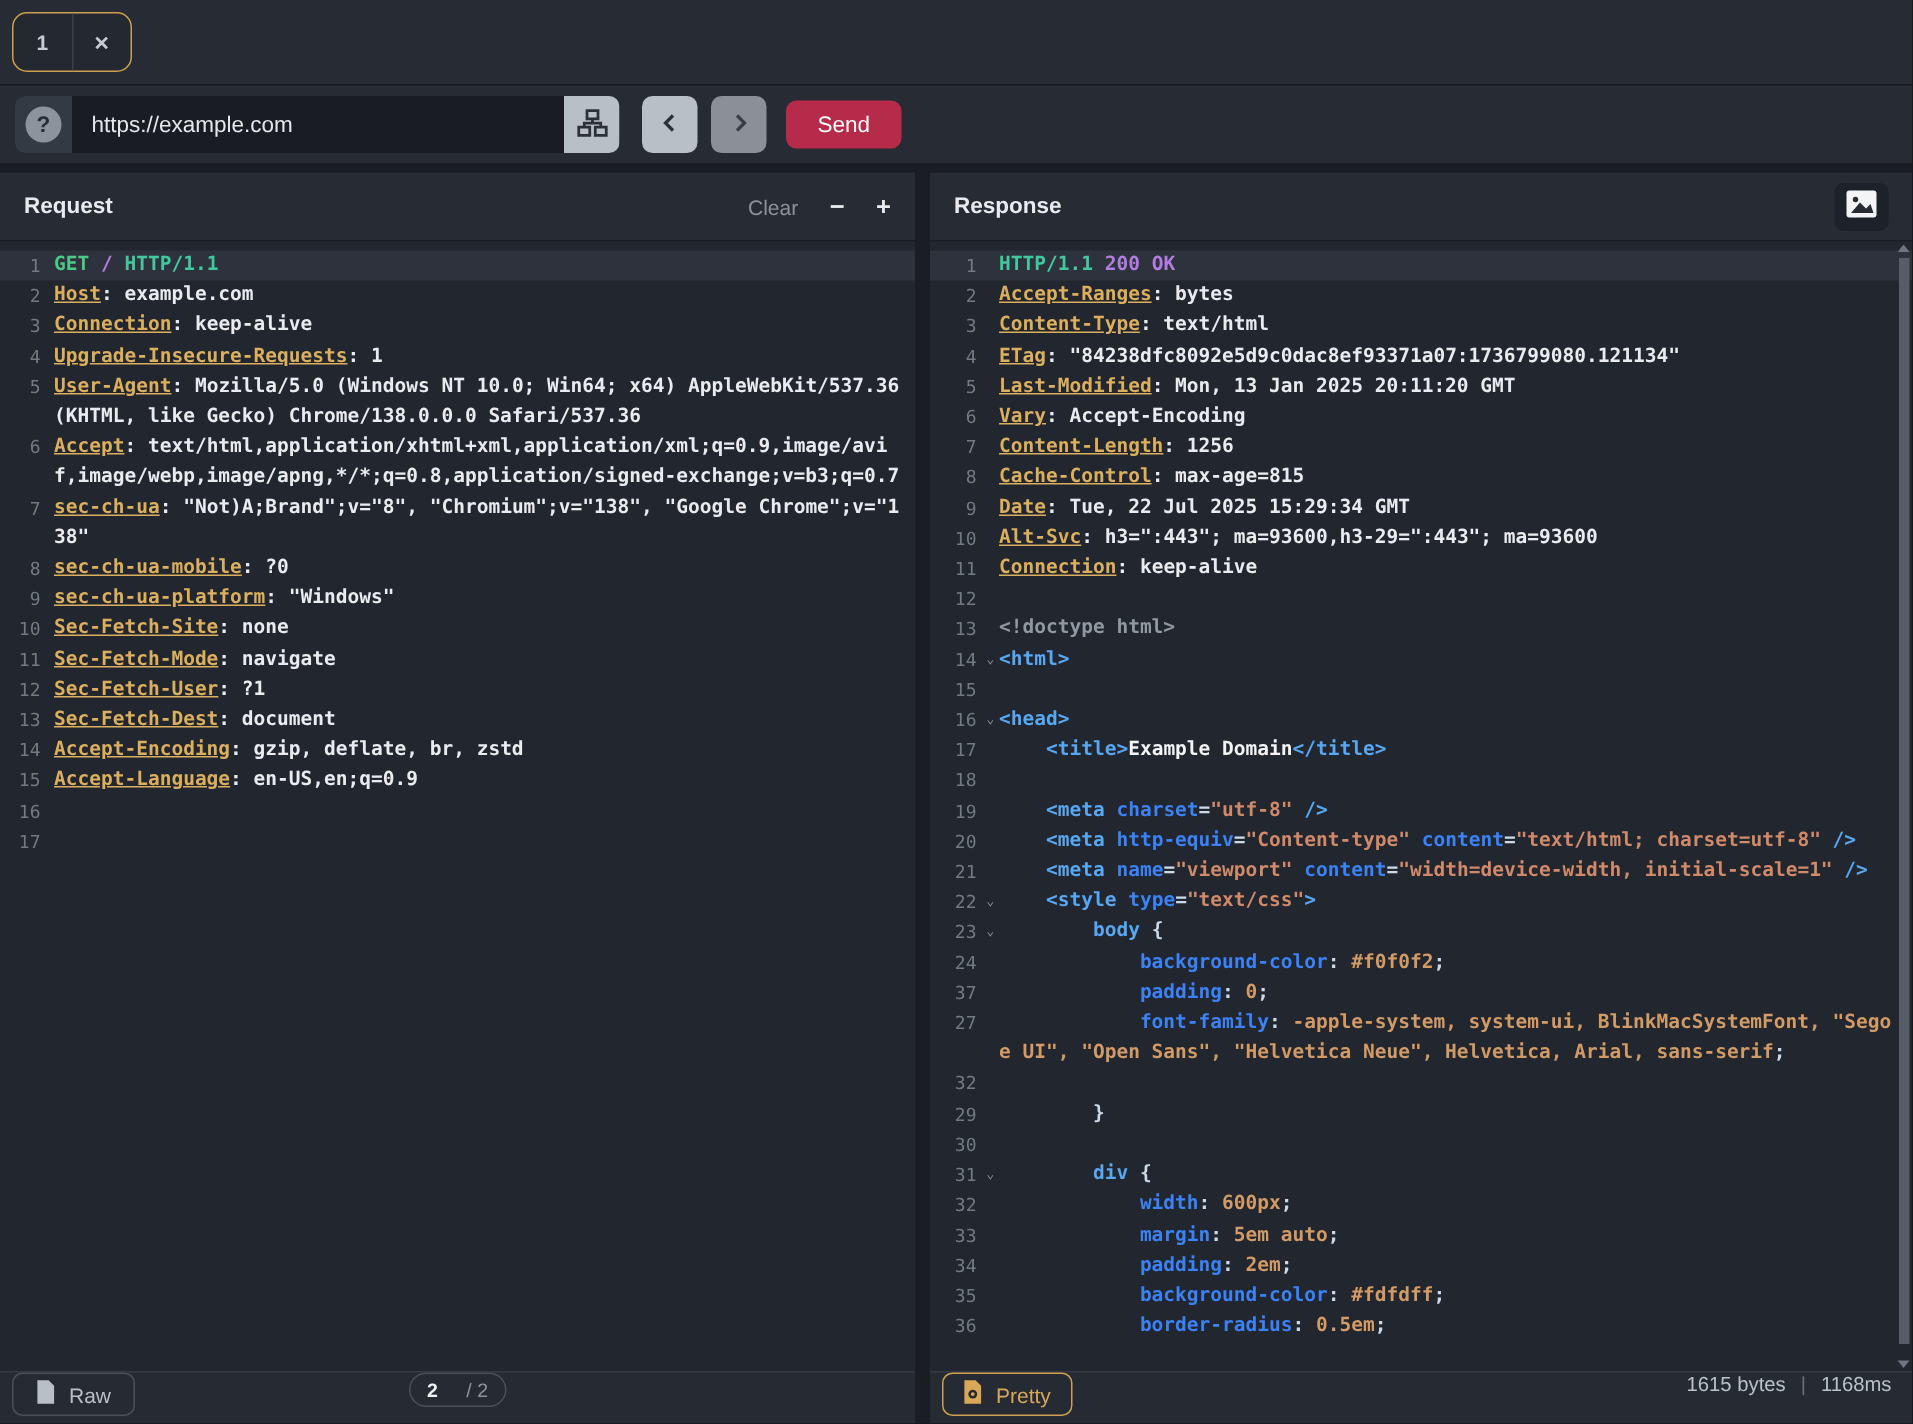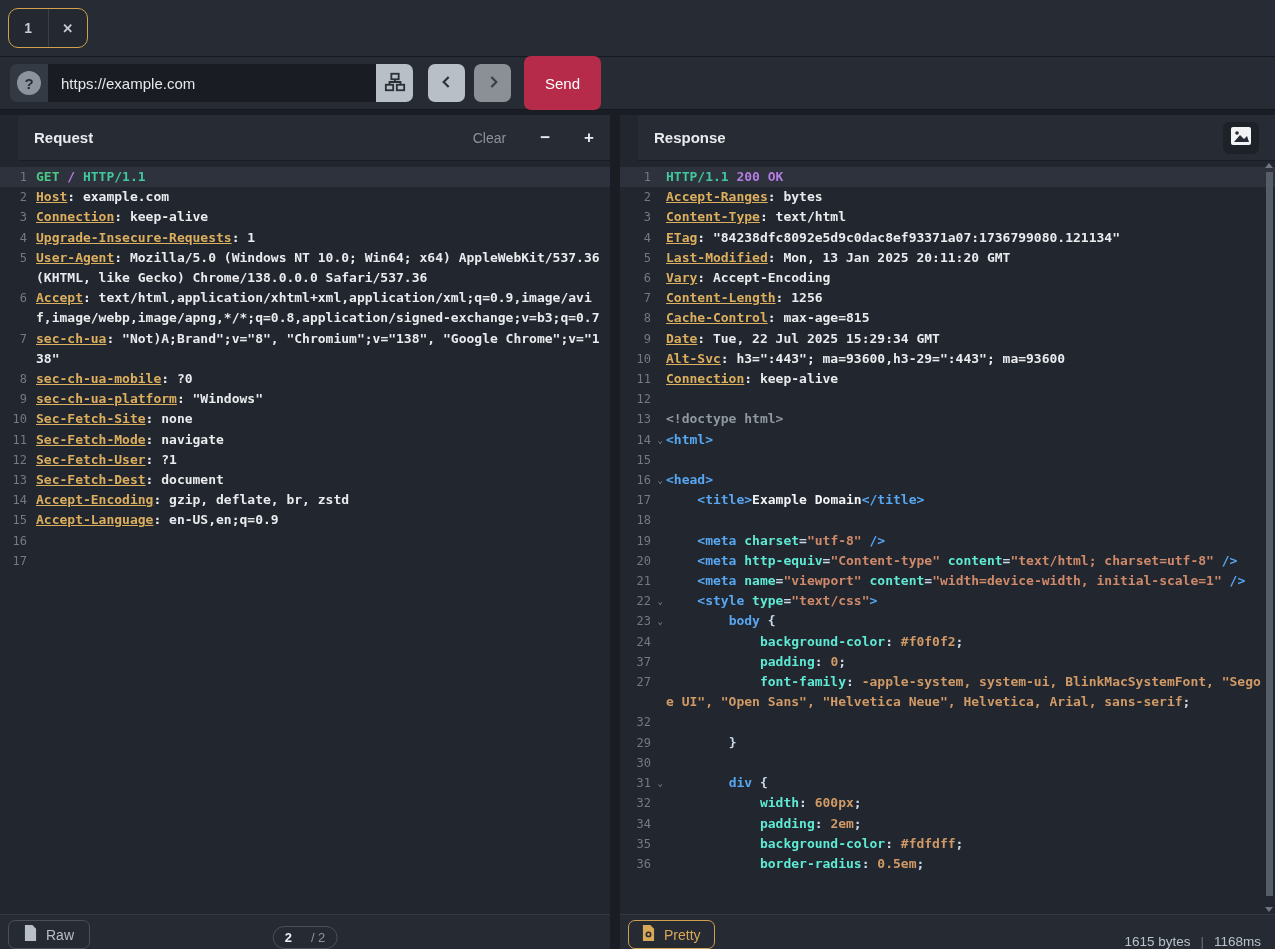"Send" .send-btn { height: 54px -> 32px }
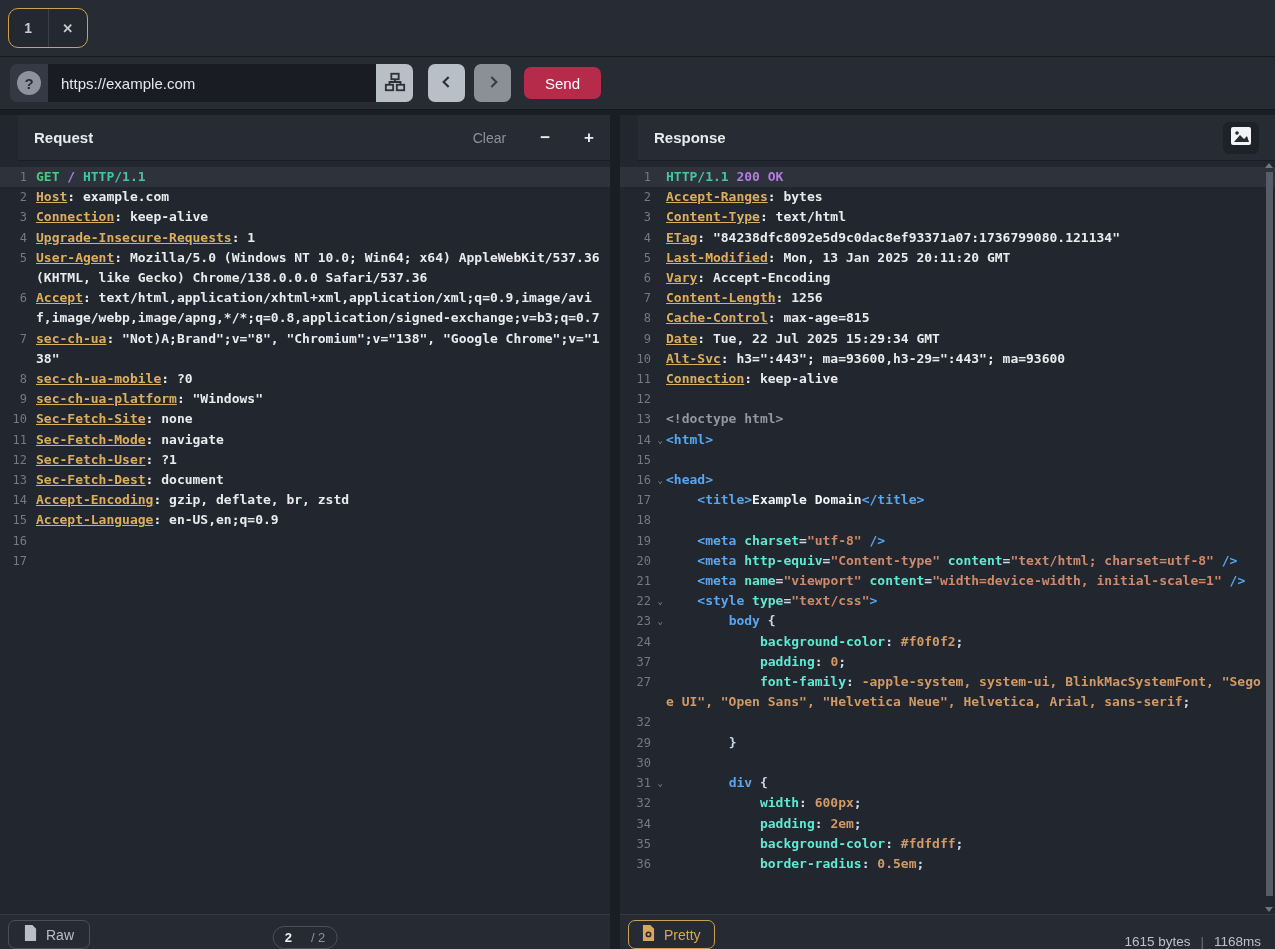"Request" .panel-header { margin-left: 18px -> none }
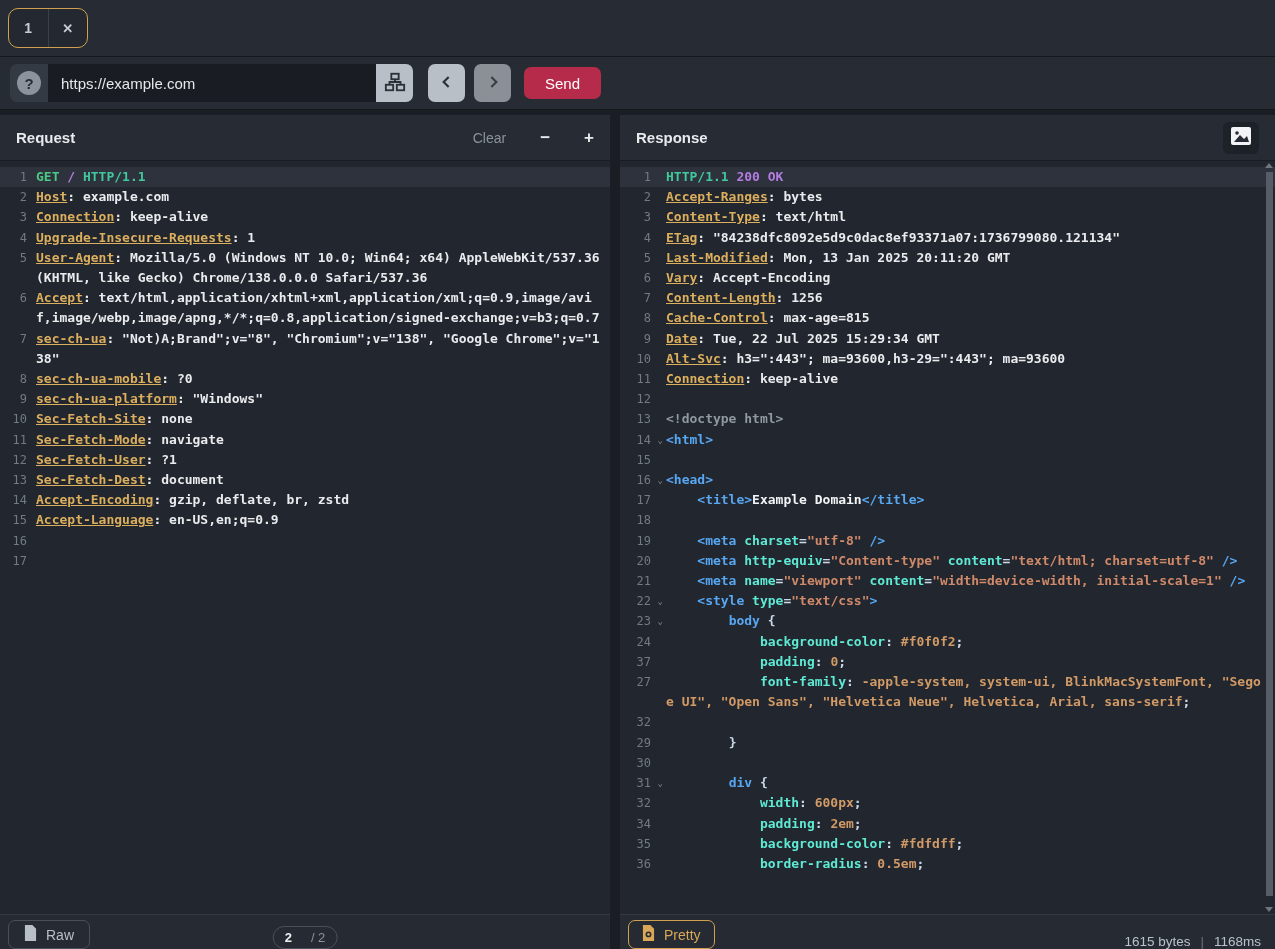"Clear" .header-actions { gap: 34px -> 21px }
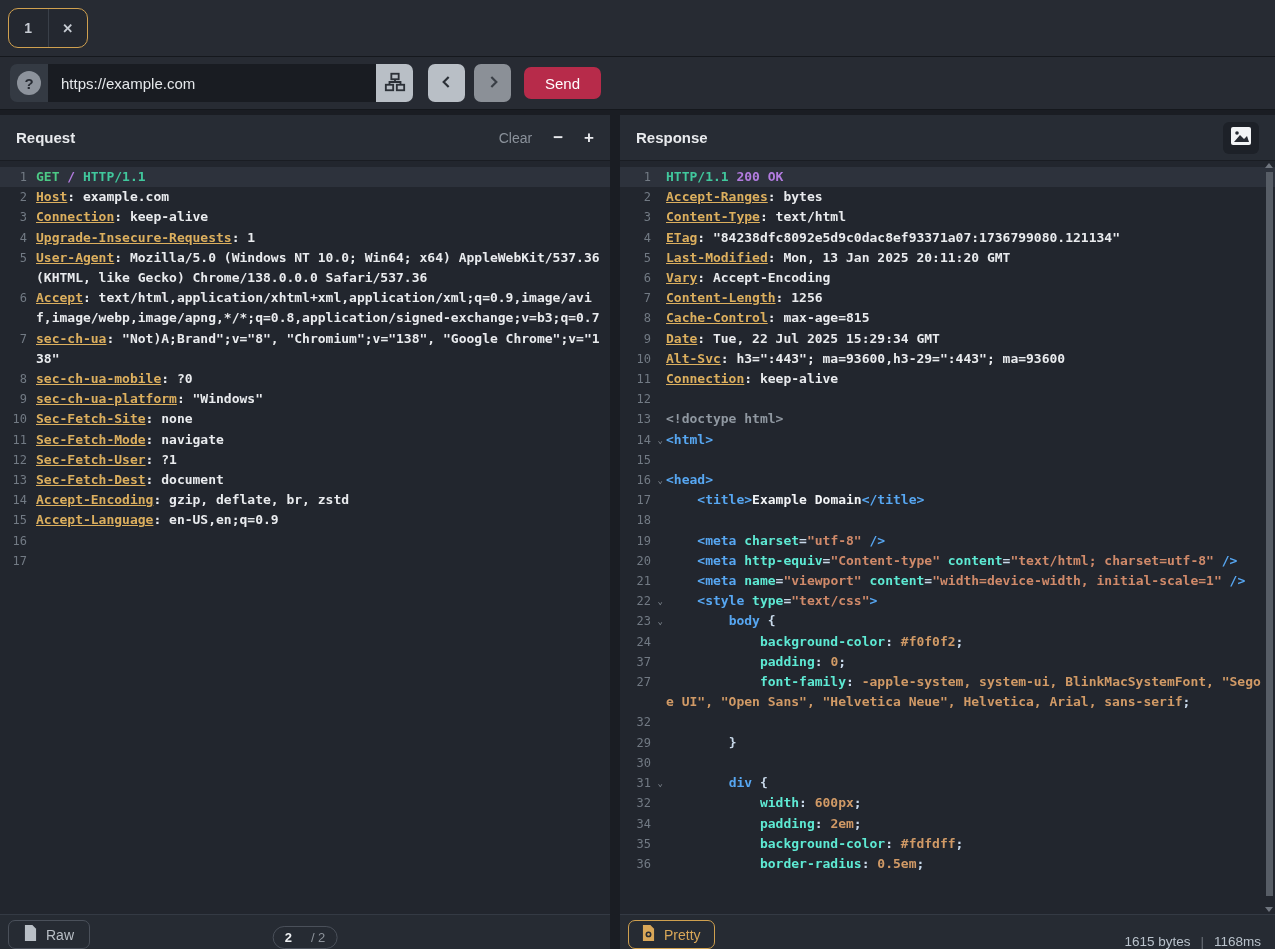"charset" .tk-a { color: #5eead4 -> #3b82f6 }
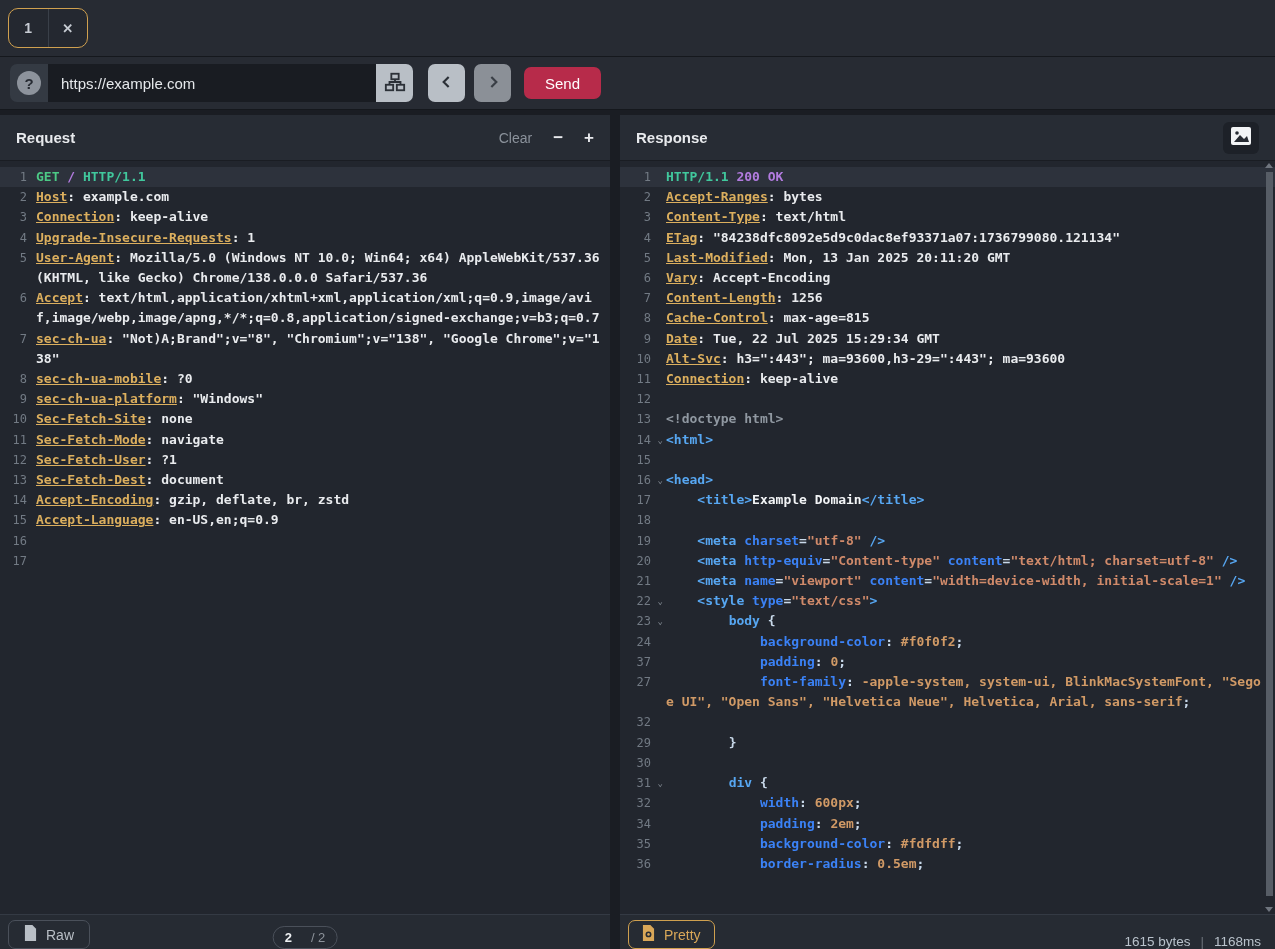"33" div.code-row { html: none -> <div> <div>33</div> <div><span> </span><span>margin</span><span>:</span><span> </span><span>5em auto</span><span>;</span></div> </div> }
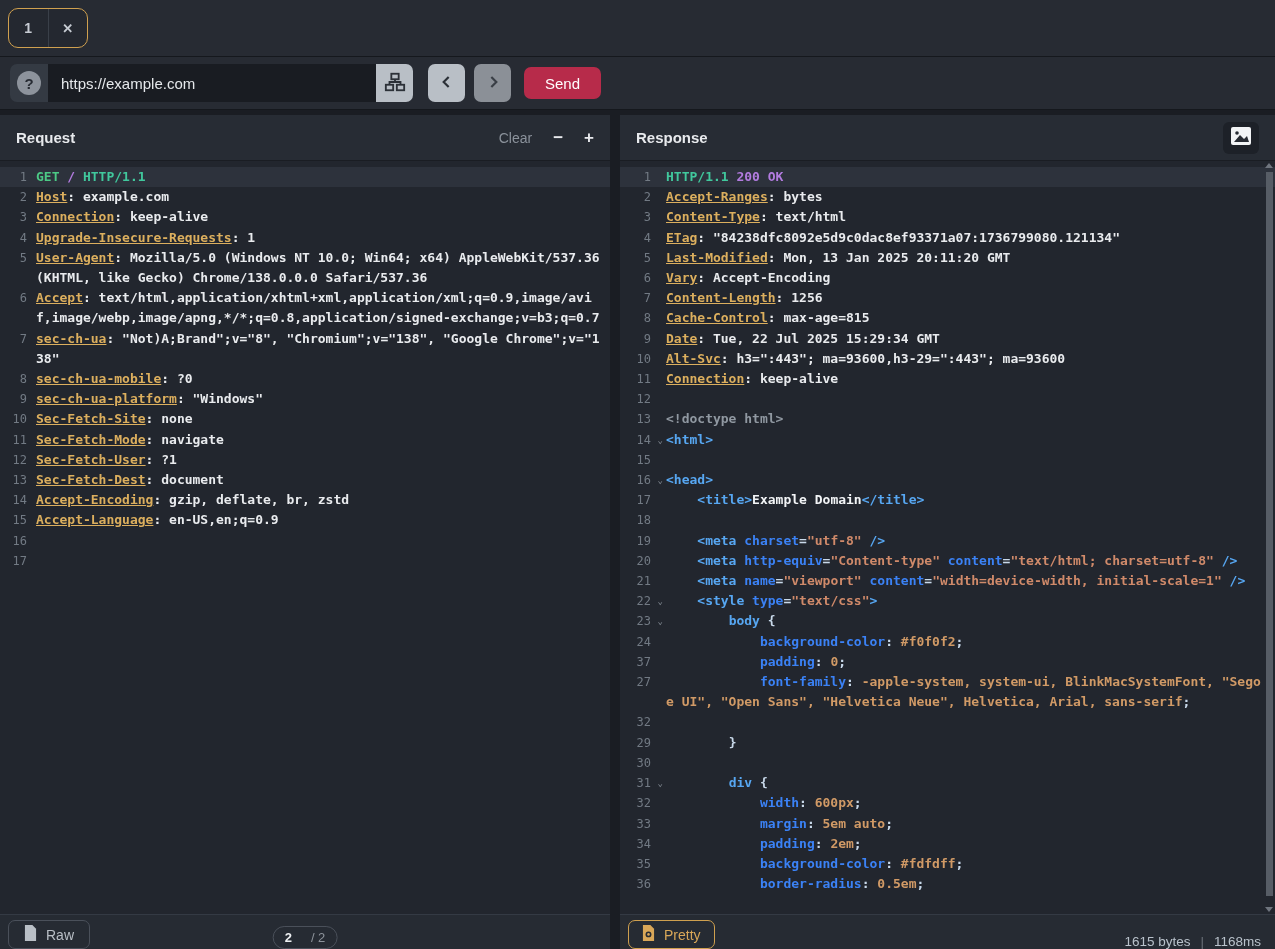"Raw" .panel-footer { align-items: flex-end -> flex-start }
